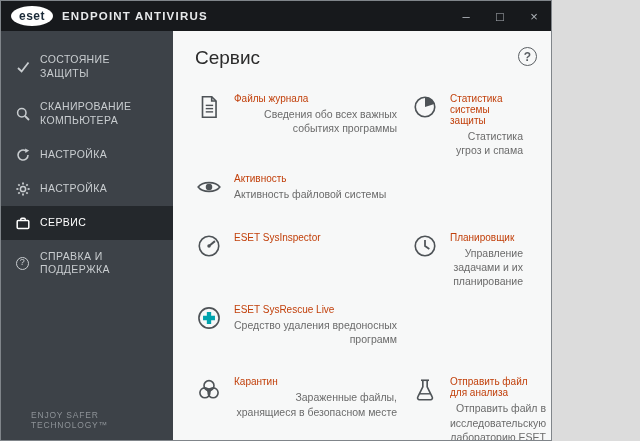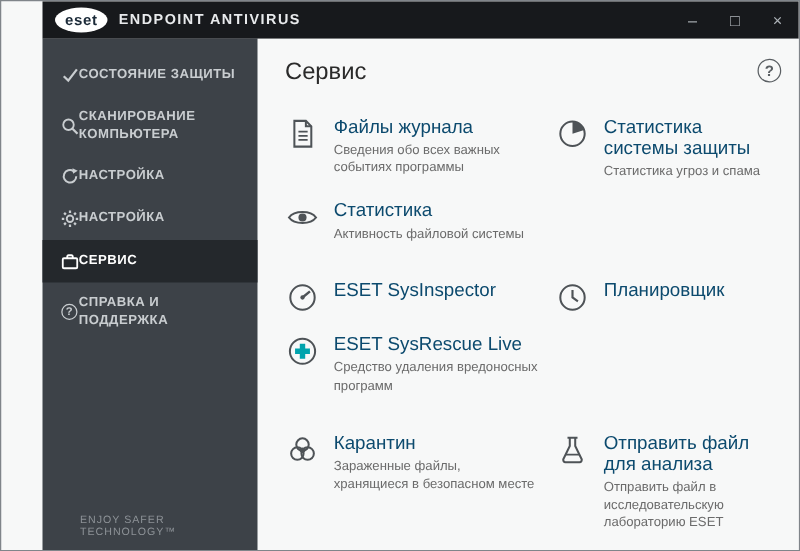"eset" .window { padding-left: 33px -> none; width: 640px -> 552px }
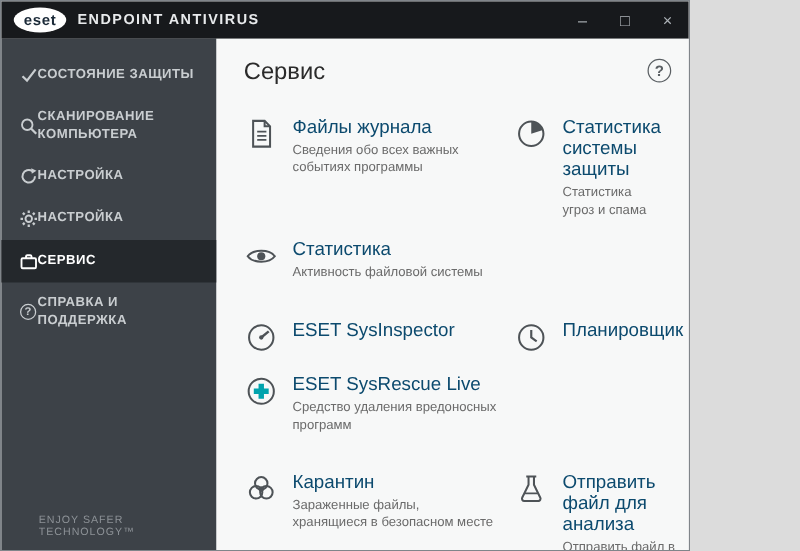"СОСТОЯНИЕ ЗАЩИТЫ" .nav-item { font-weight: bold -> none; gap: none -> 10px }
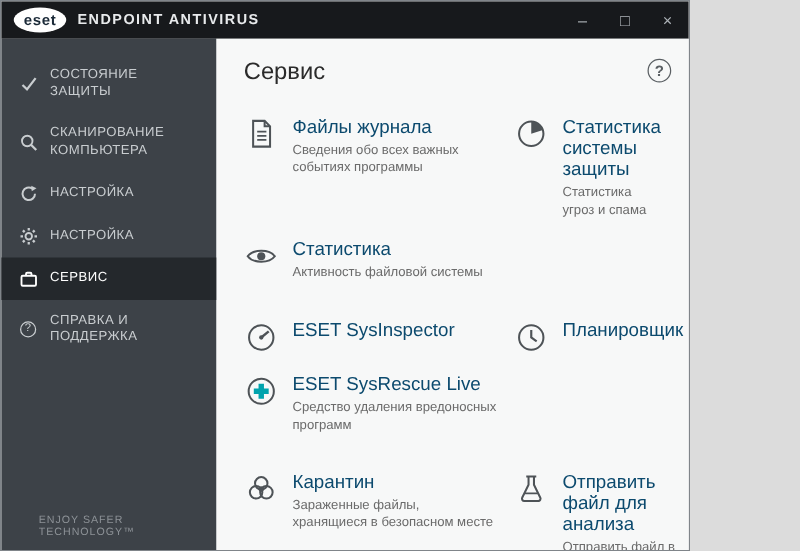"Файлы журнала" .tool-title { color: #0c4a6e -> #c2410c; font-size: 15px -> 10px }
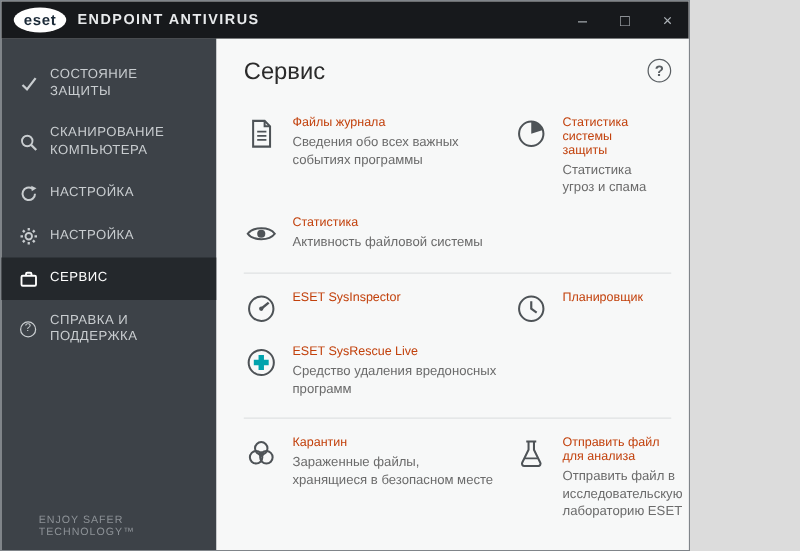"Сведения обо всех важных событиях" .tool-desc { text-align: none -> right }
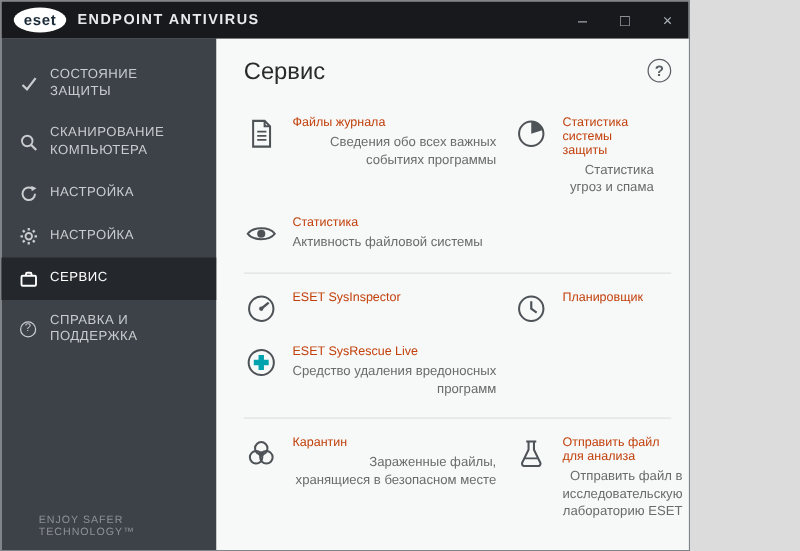"Статистика" a.tool-title { text: Статистика -> Активность }
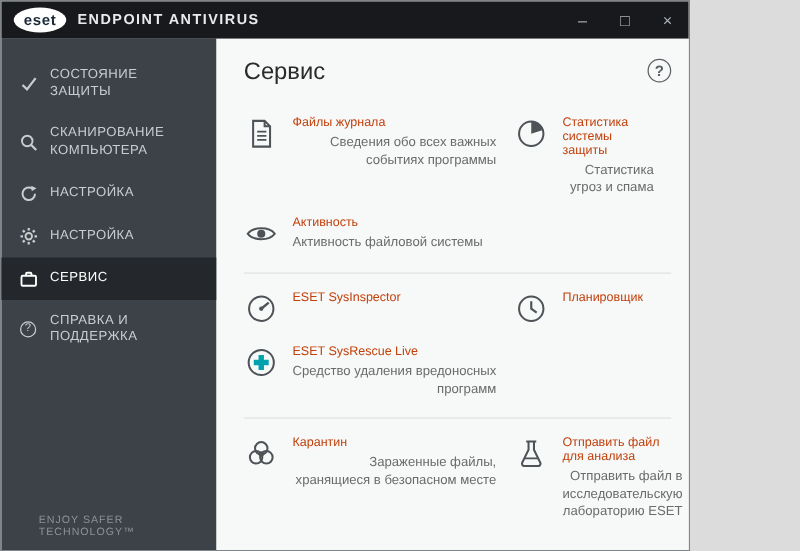"Управление задачами и их планирование" div.tool-desc { html: none -> <div>Управление задачами и их планирование</div> }
